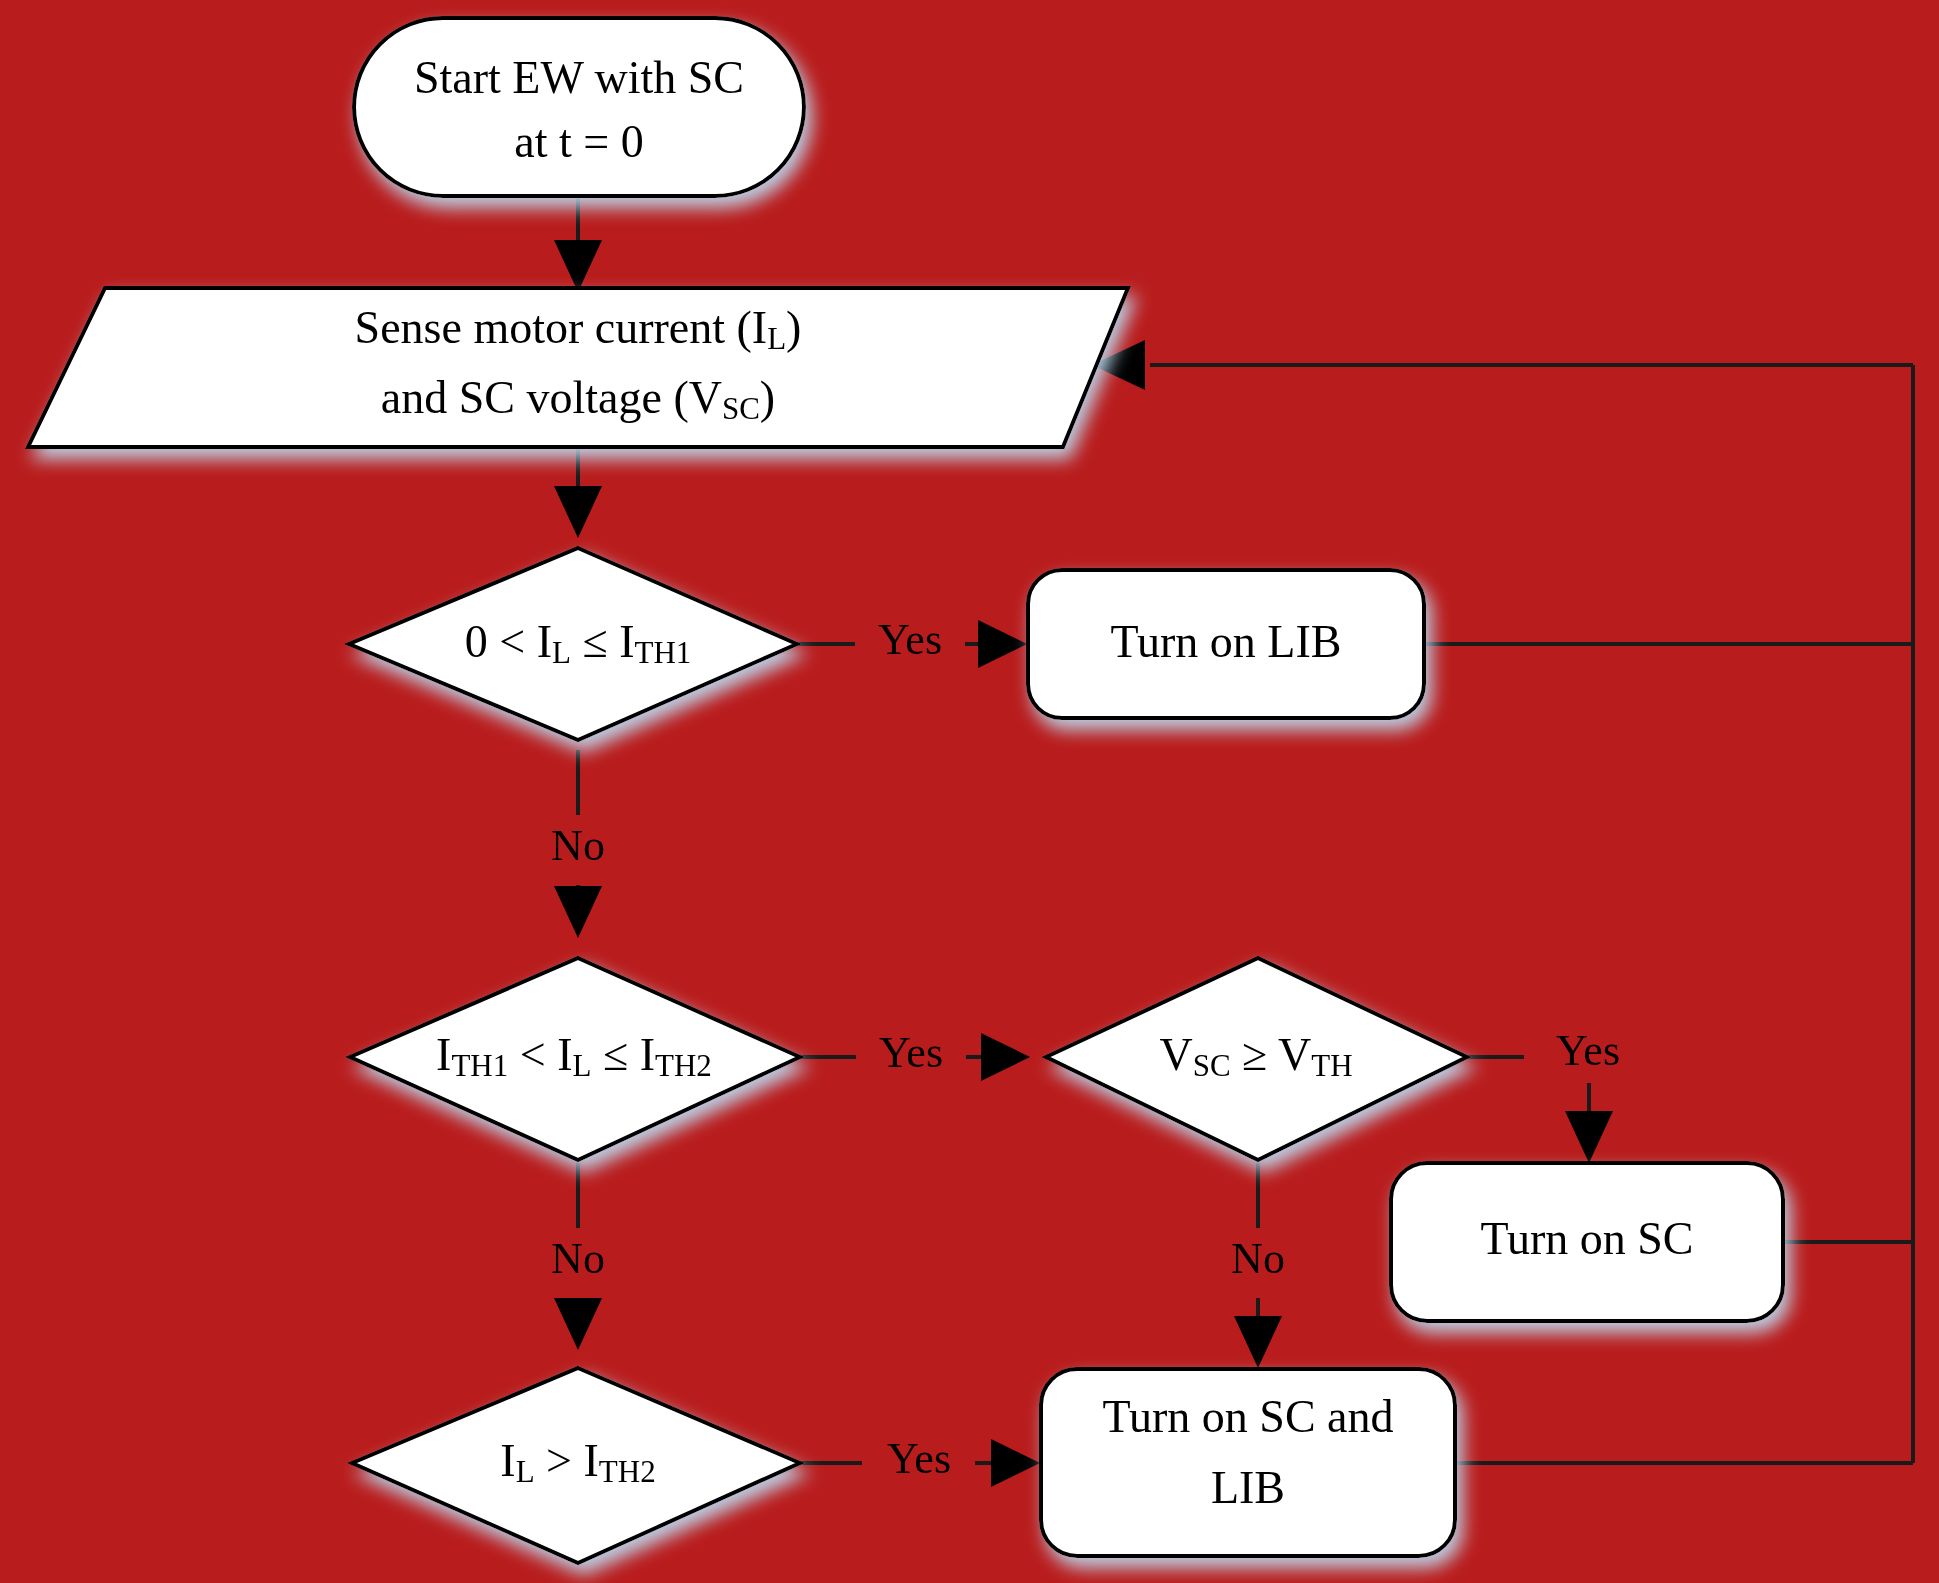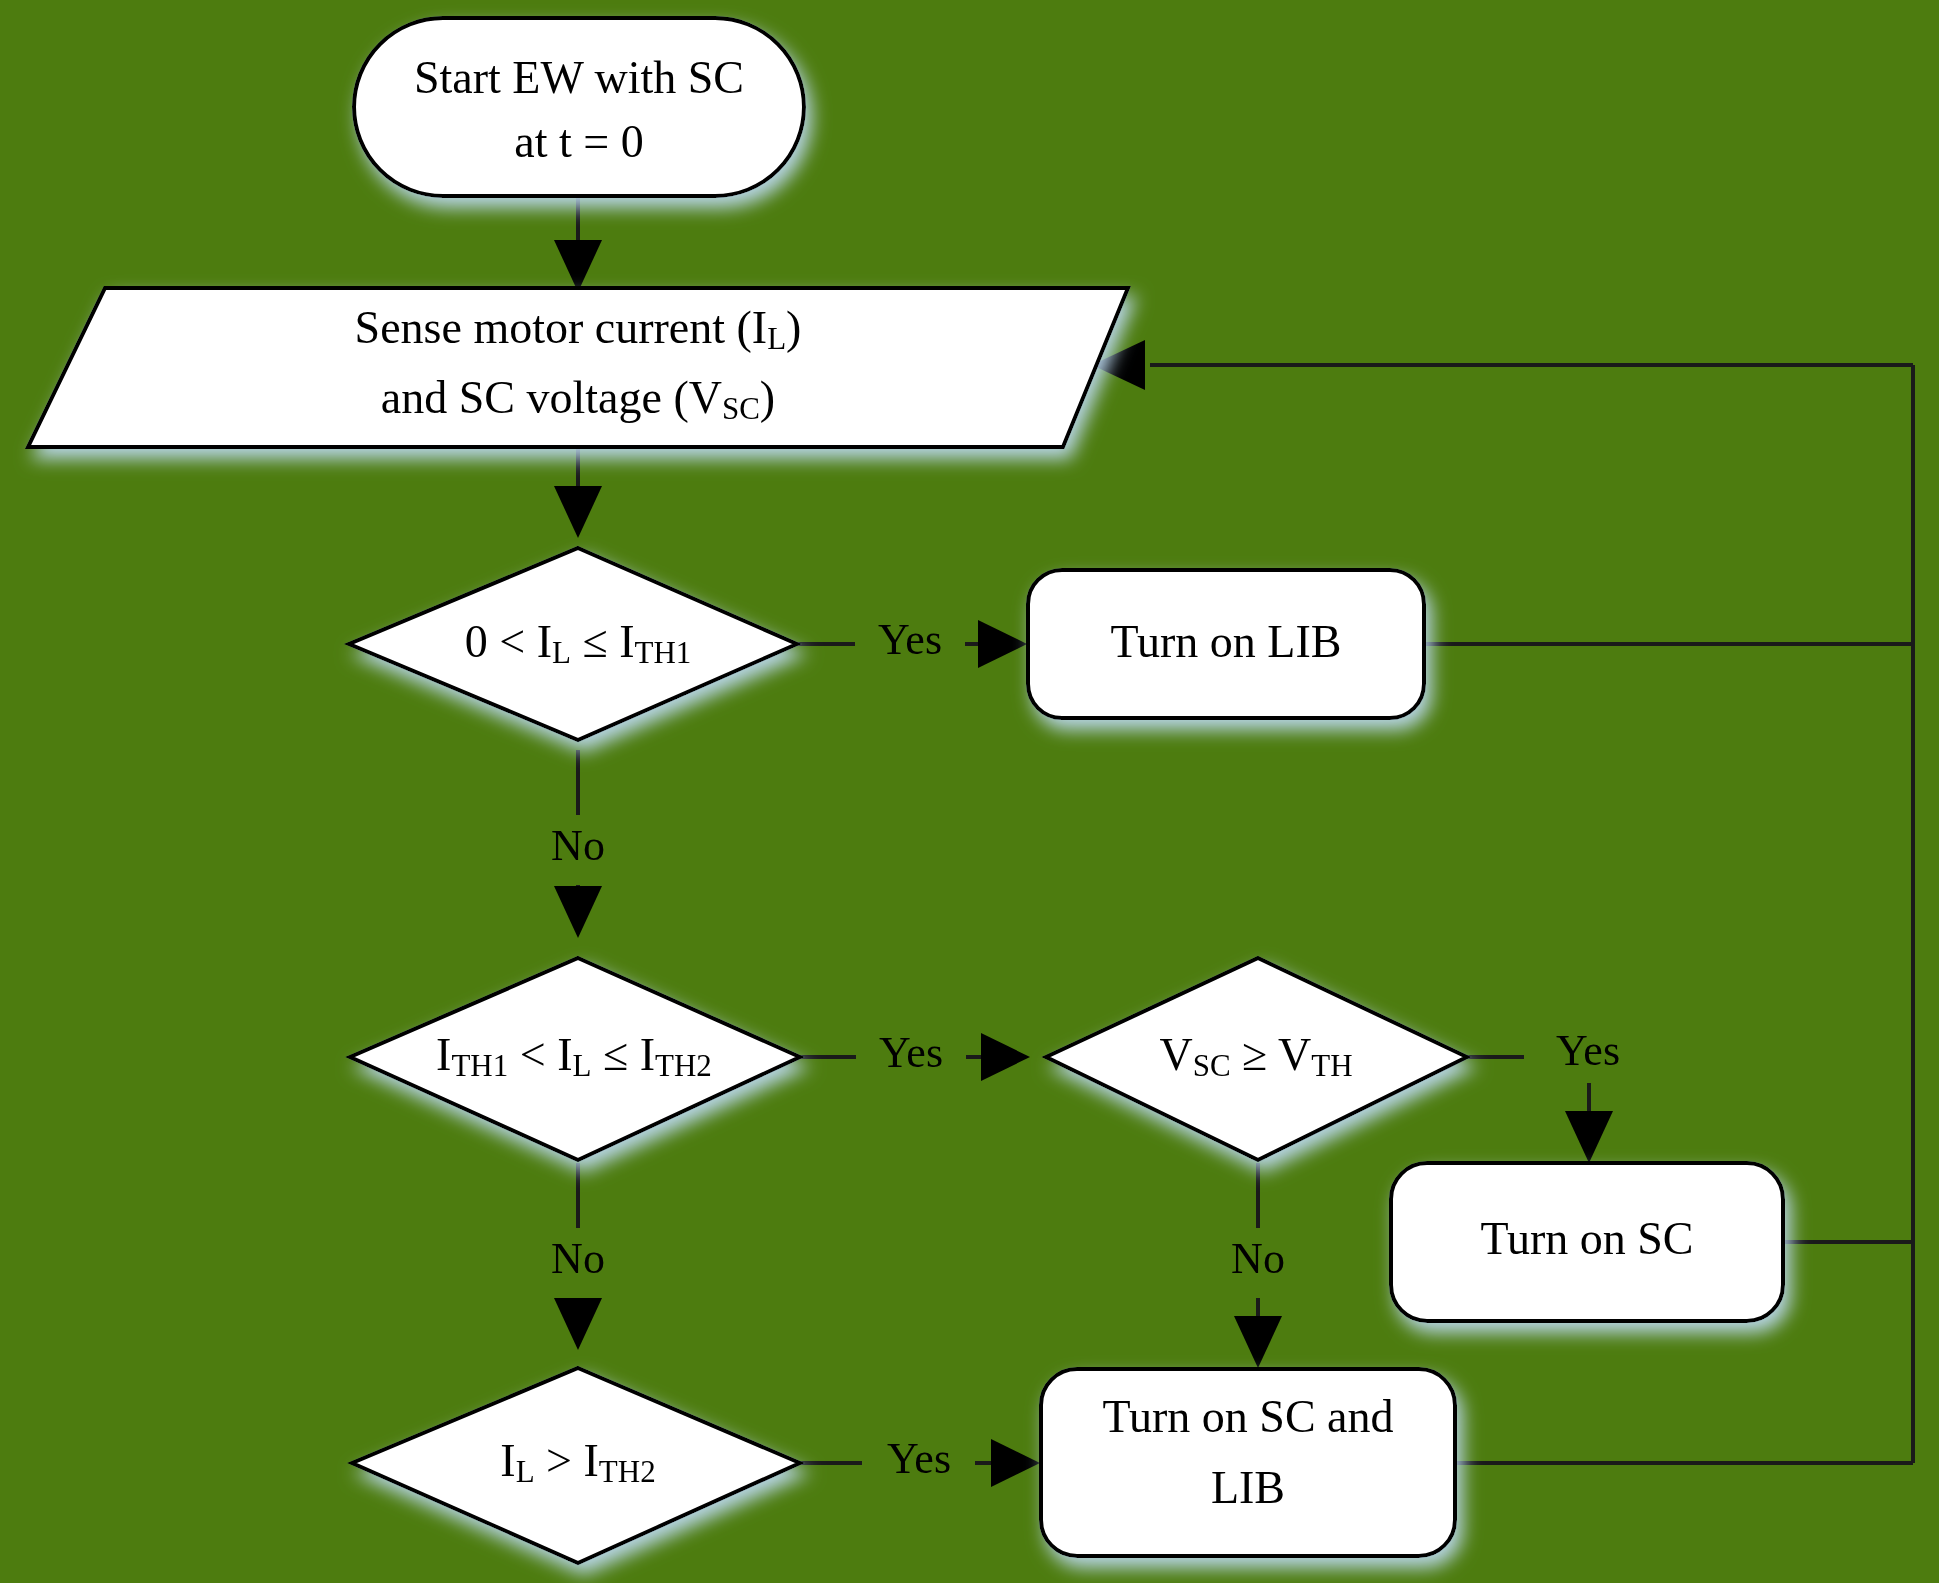"Start EW with SC" #flow-root { background: #4d7c0f -> #b91c1c }
